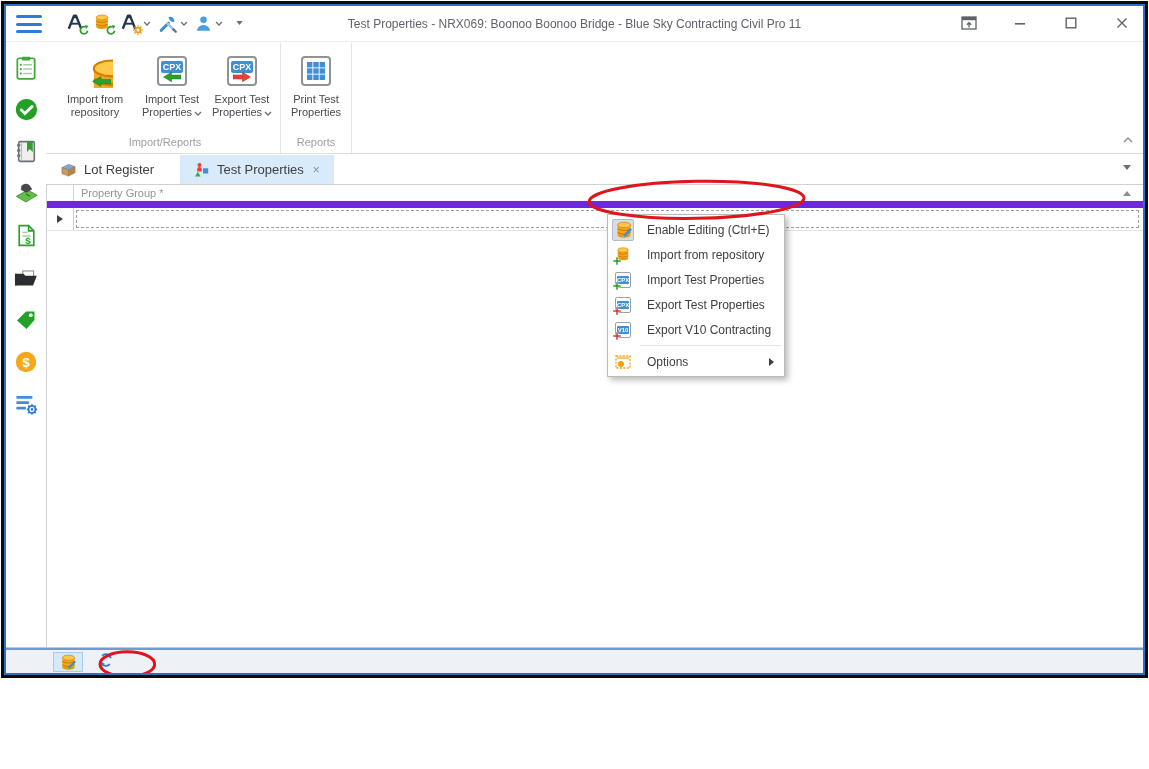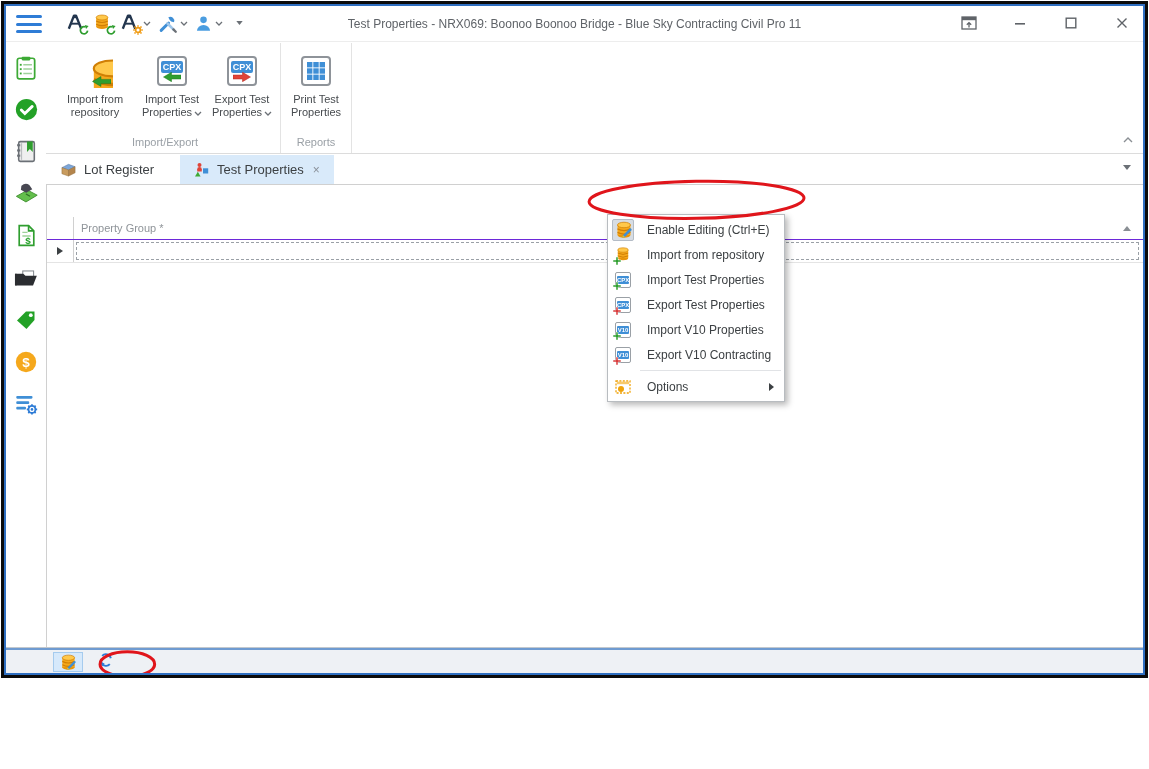"Import/Export" div.rg-label { text: Import/Export -> Import/Reports }
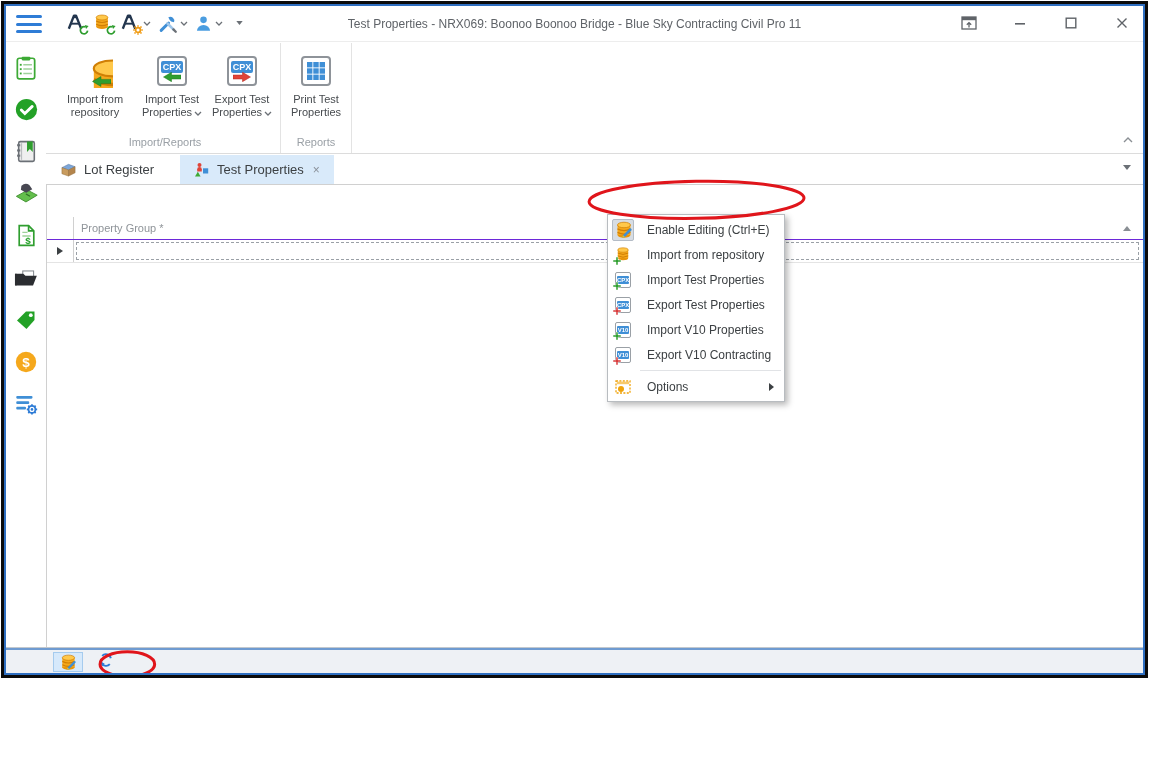"Property Group *" .grid-header { border-bottom: 1px solid #6d28d9 -> 7px solid #6d28d9; margin-top: 32px -> none }
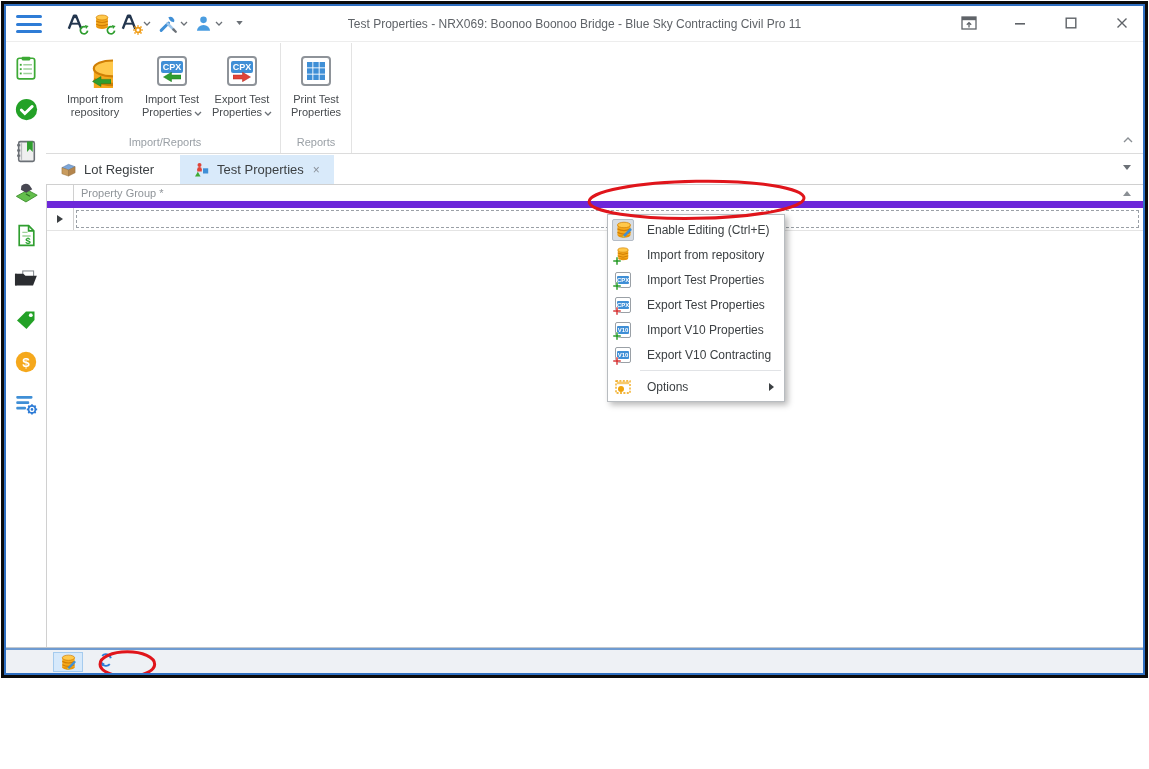"Import V10 Properties" div.menu-item { html: <div> <span> <span> <span>V10</span> <svg> <use></use> </svg> </span> </span> <span>Import V10 Properties</span> </div> -> none }
